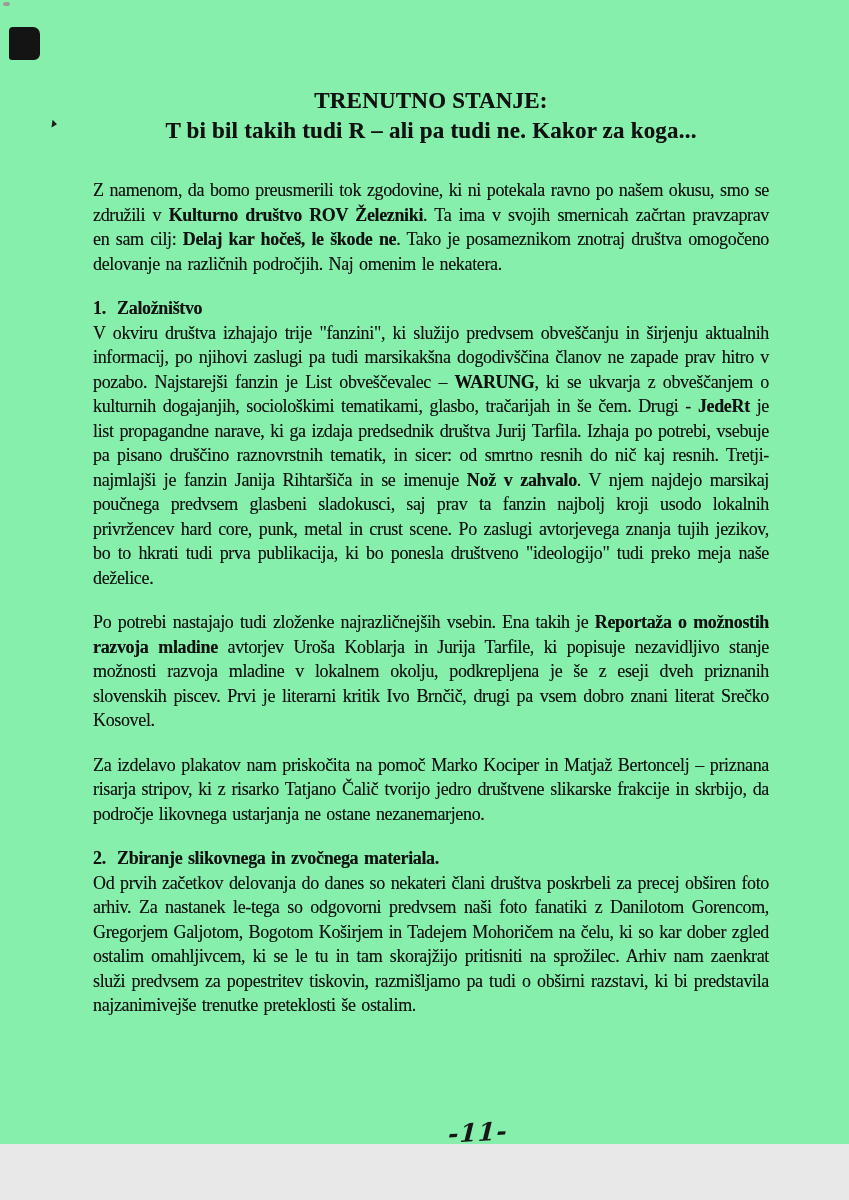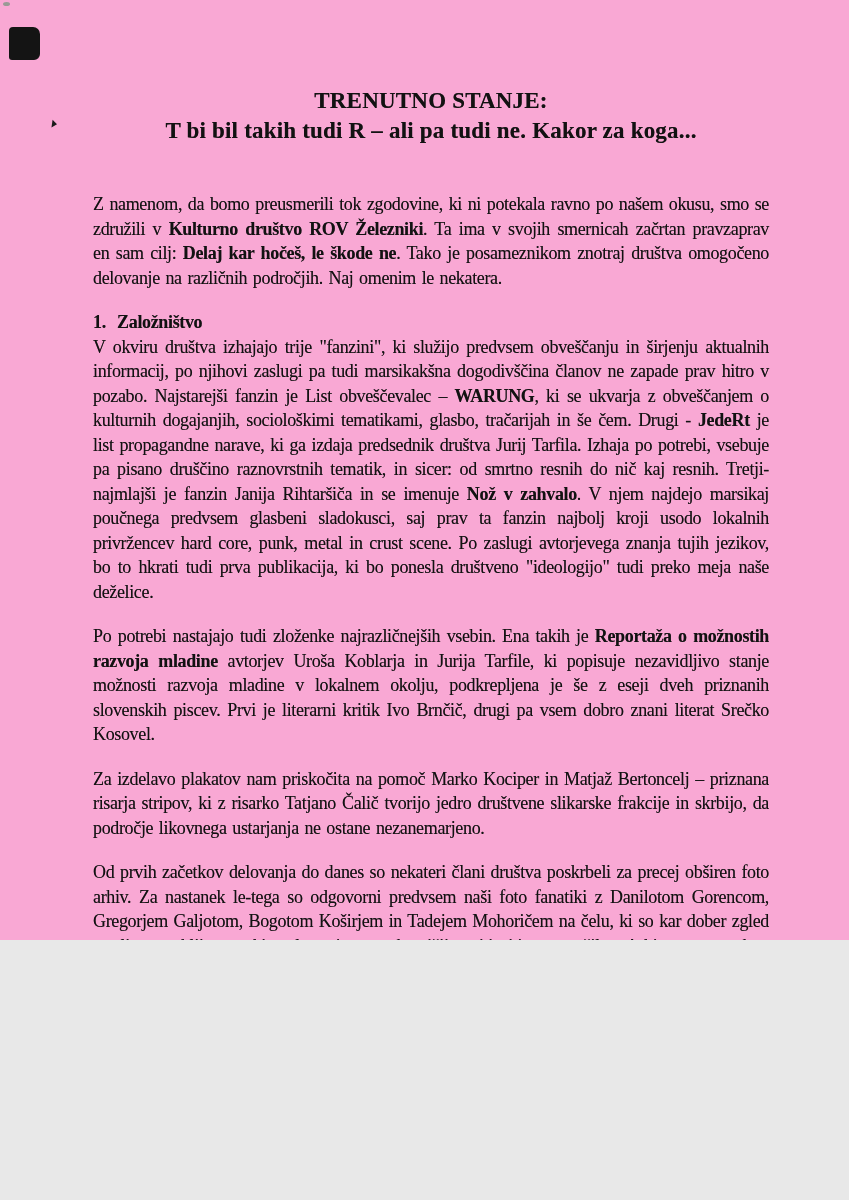"TRENUTNO STANJE:" .page { background: #f9a8d4 -> #86efac; height: 940px -> 1144px }
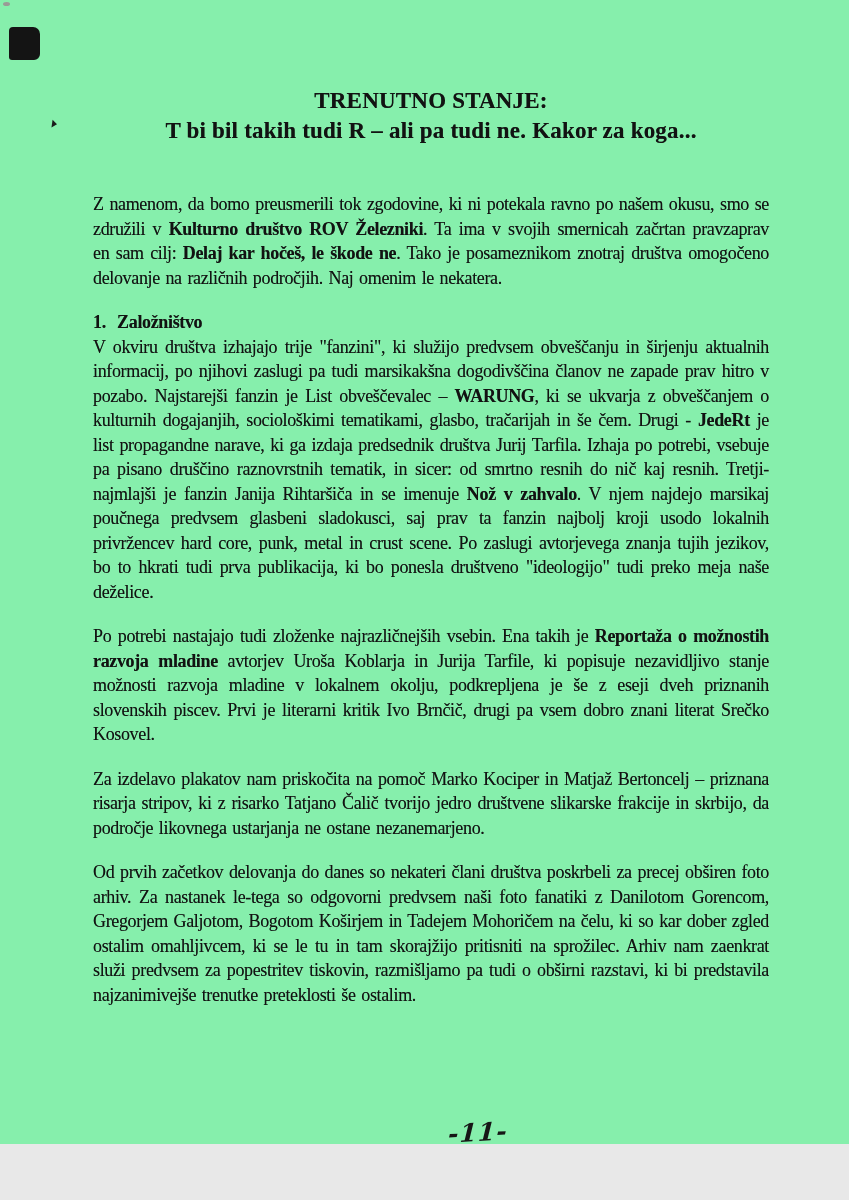"Z namenom, da bomo preusmerili" .body-text { margin-top: 46px -> 32px }
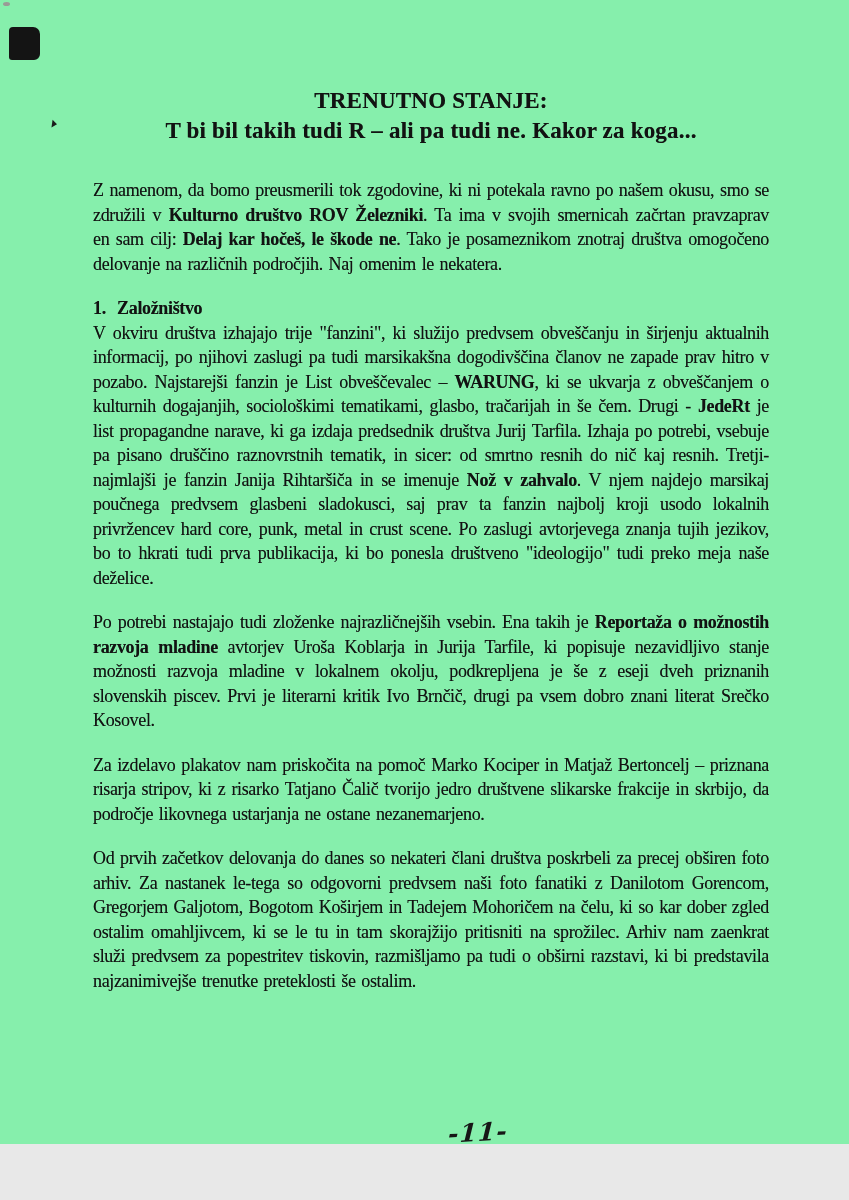"2. Zbiranje slikovnega in zvočnega" p.heading { html: none -> <p><span>2.&nbsp; Zbiranje slikovnega in zvočnega materiala.</span></p> }
